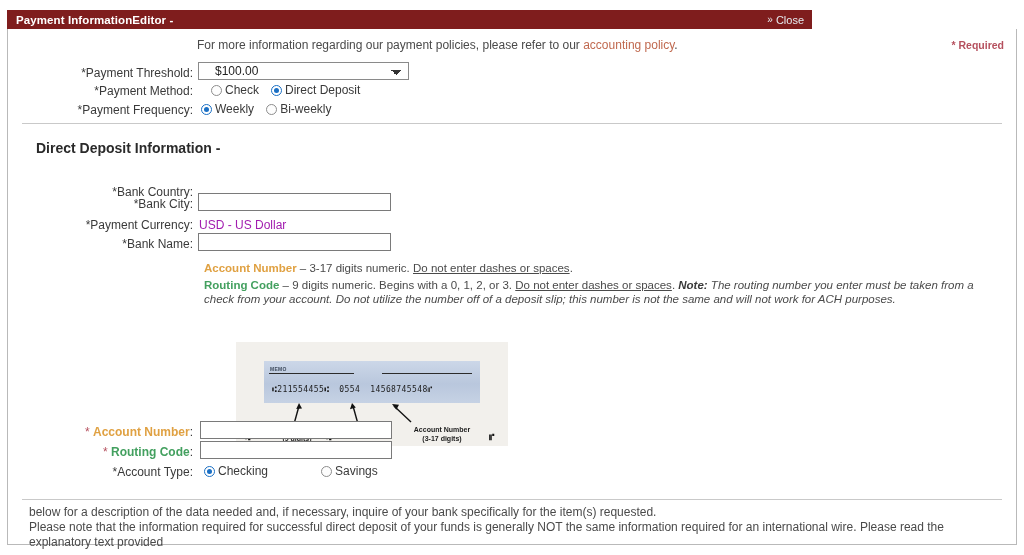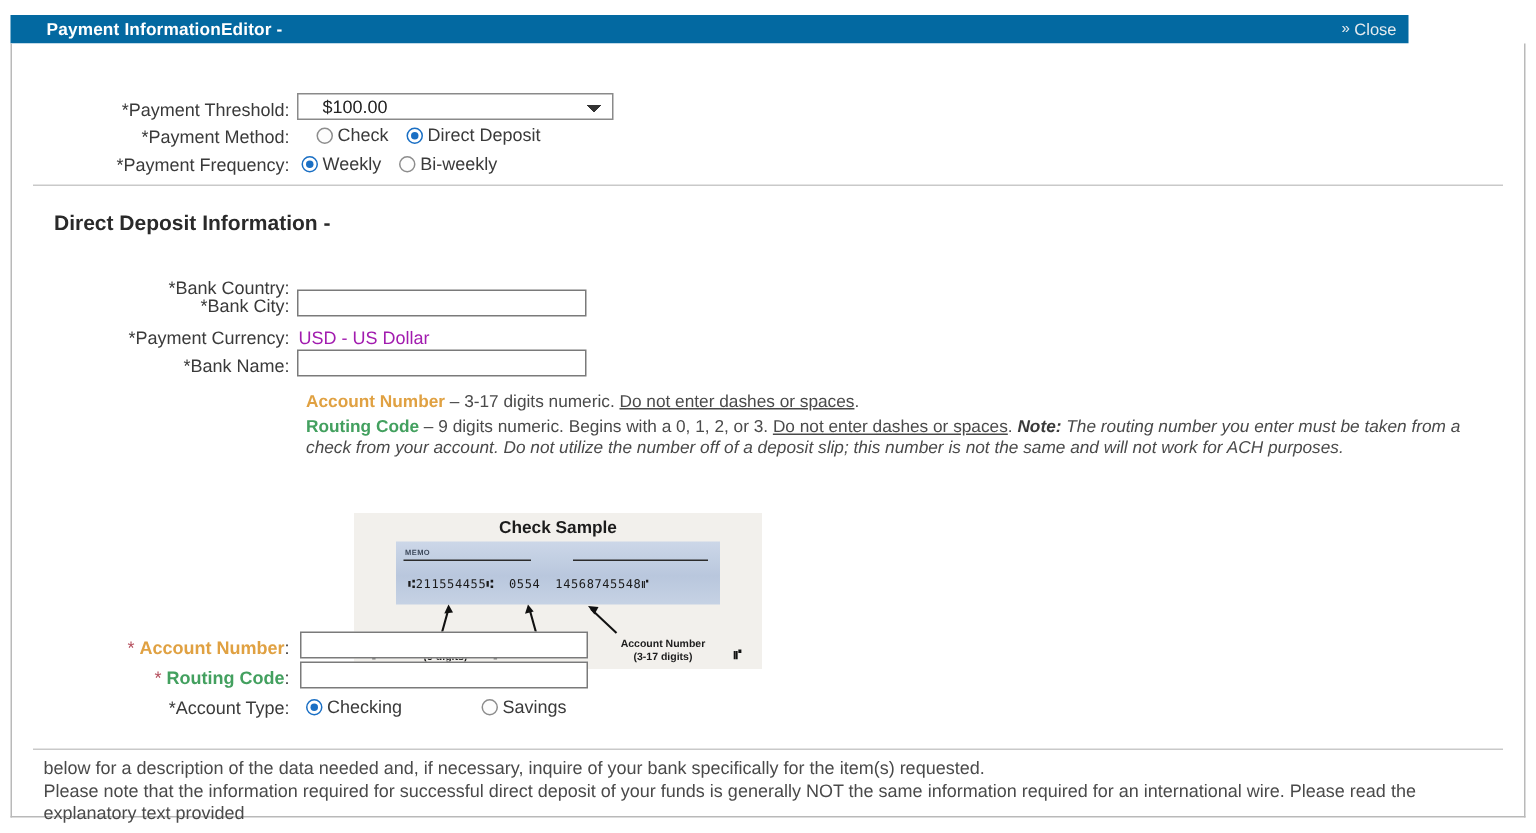"Payment InformationEditor -" .titlebar { background: #0369a1 -> #7f1d1d; padding: 0 8px 0 24px -> 0 8px 0 9px; width: 932px -> 805px }
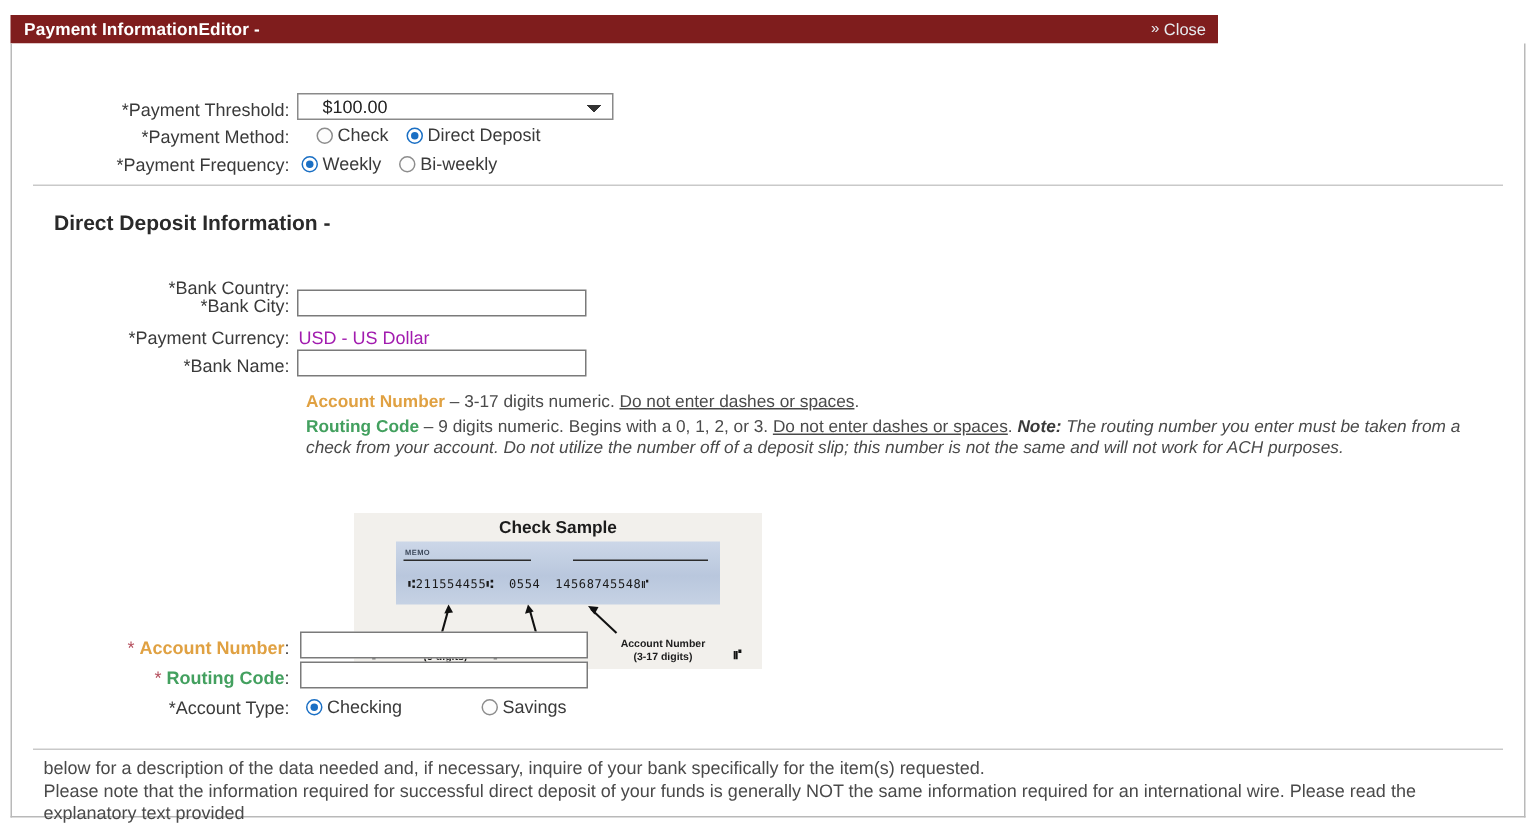"For more information regarding our" div.intro-row { html: none -> <div> <div><span>For more information regarding our payment policies, please refer to our </span><a>accounting policy</a><span>.</span></div> <div>* Required</div> </div> }
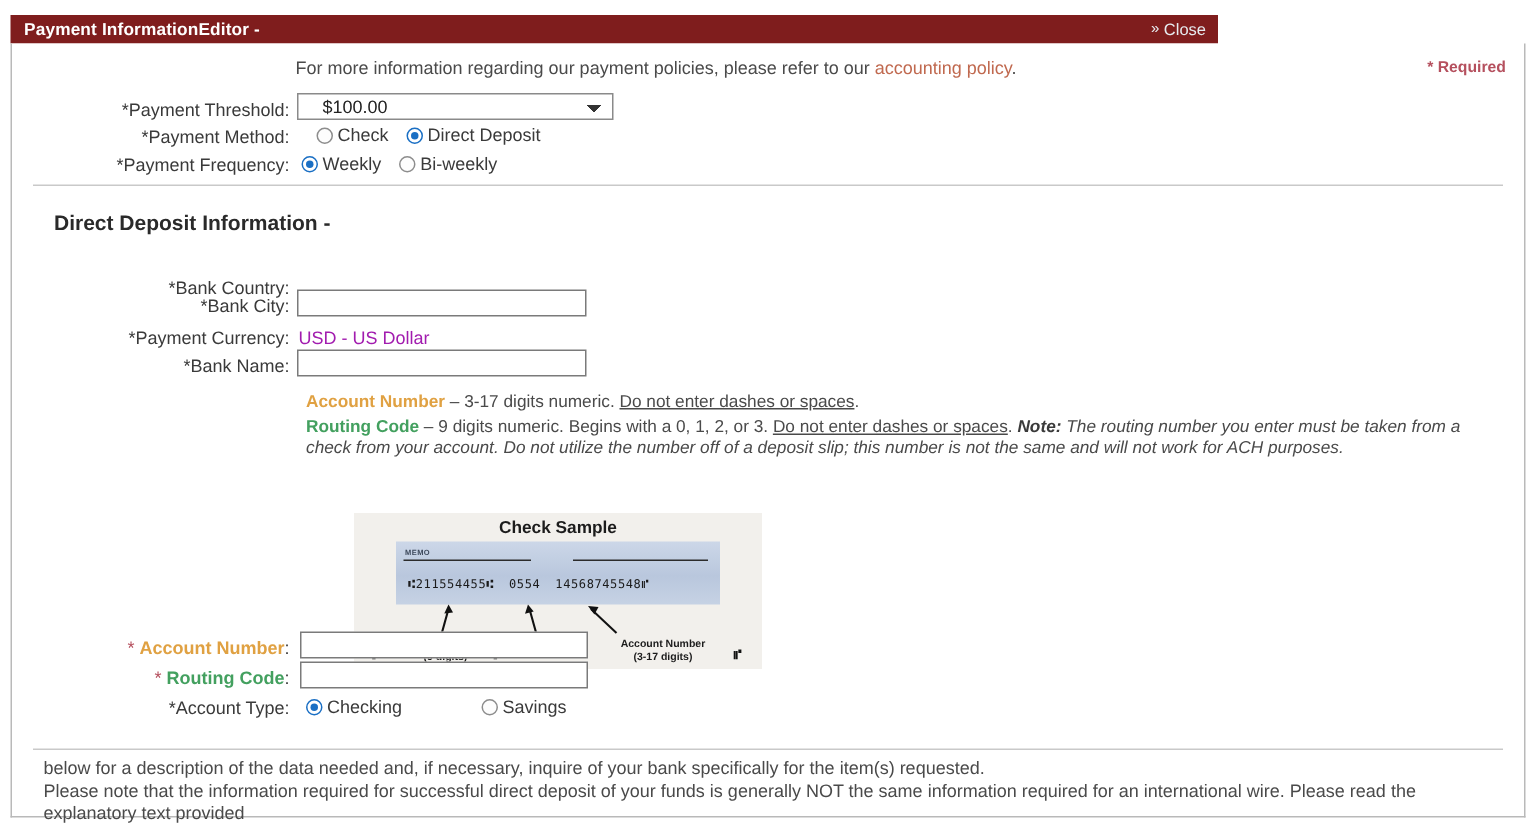"Check Sample" div.check-title { html: <div>Check Sample</div> -> none }
